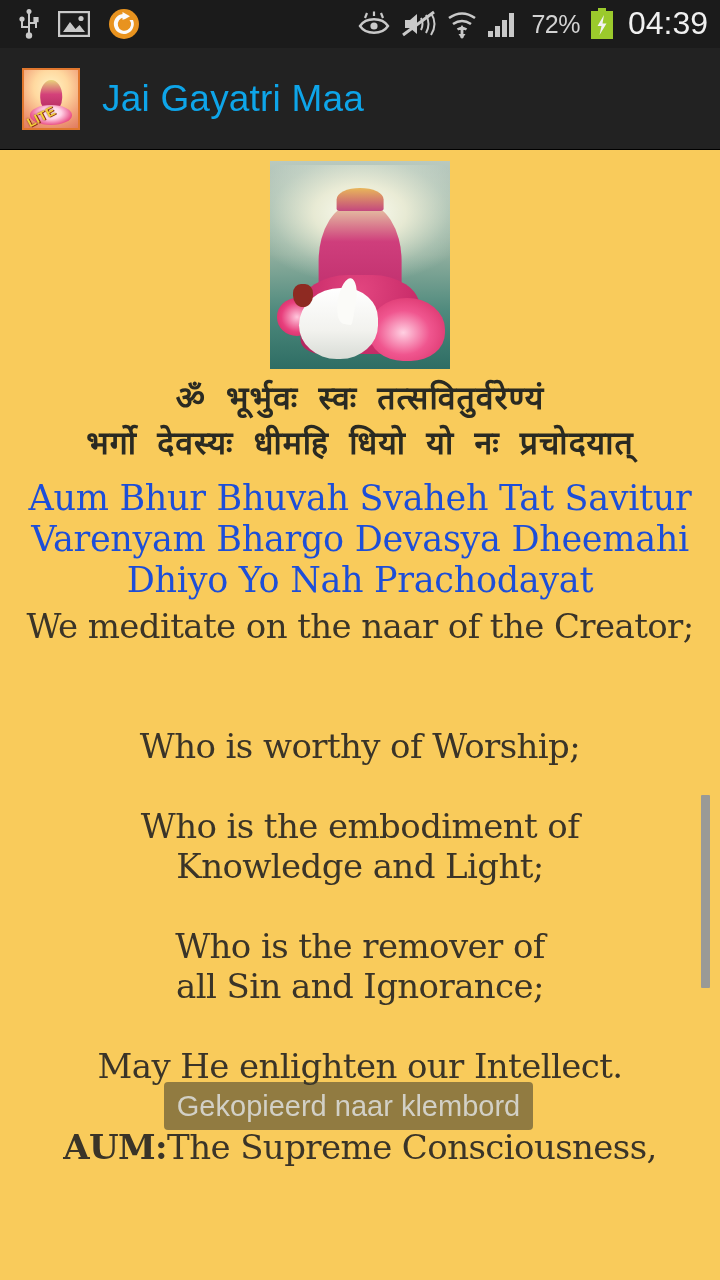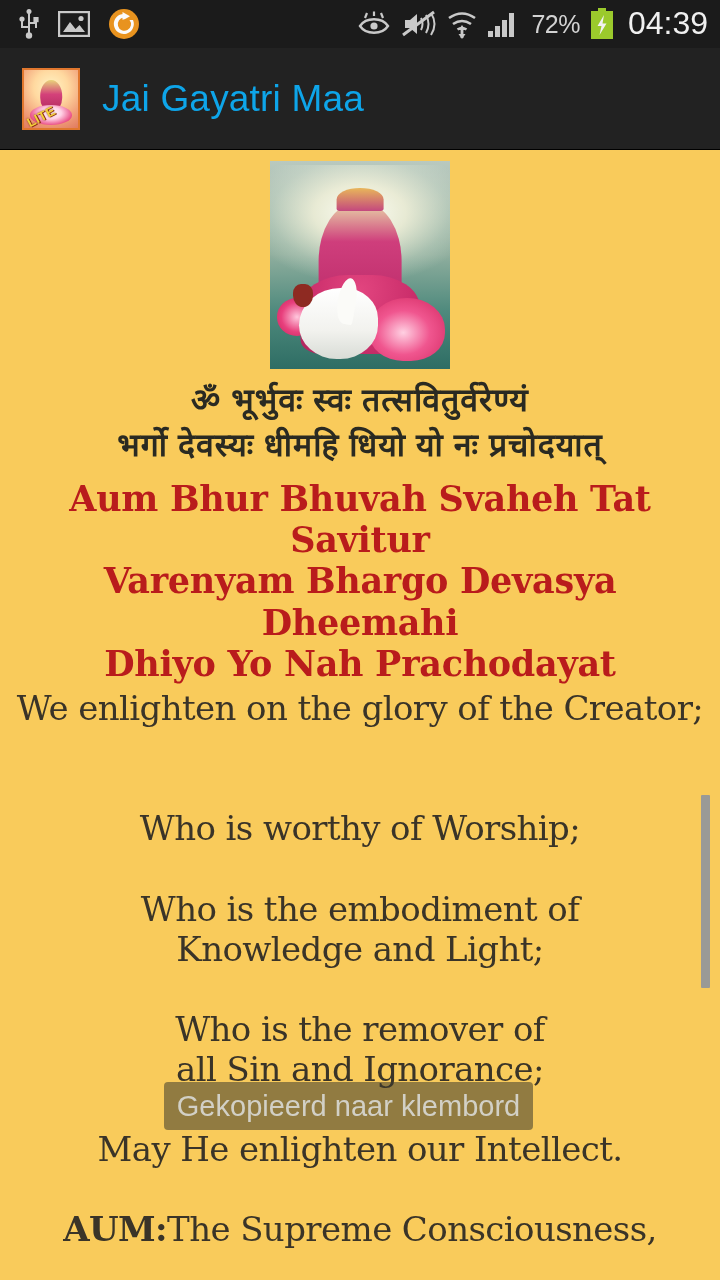"ॐ भूर्भुवः स्वः तत्सवितुर्वरेण्यं" .sanskrit { font-family: Liberation Sans, sans-serif -> Liberation Mono, monospace }
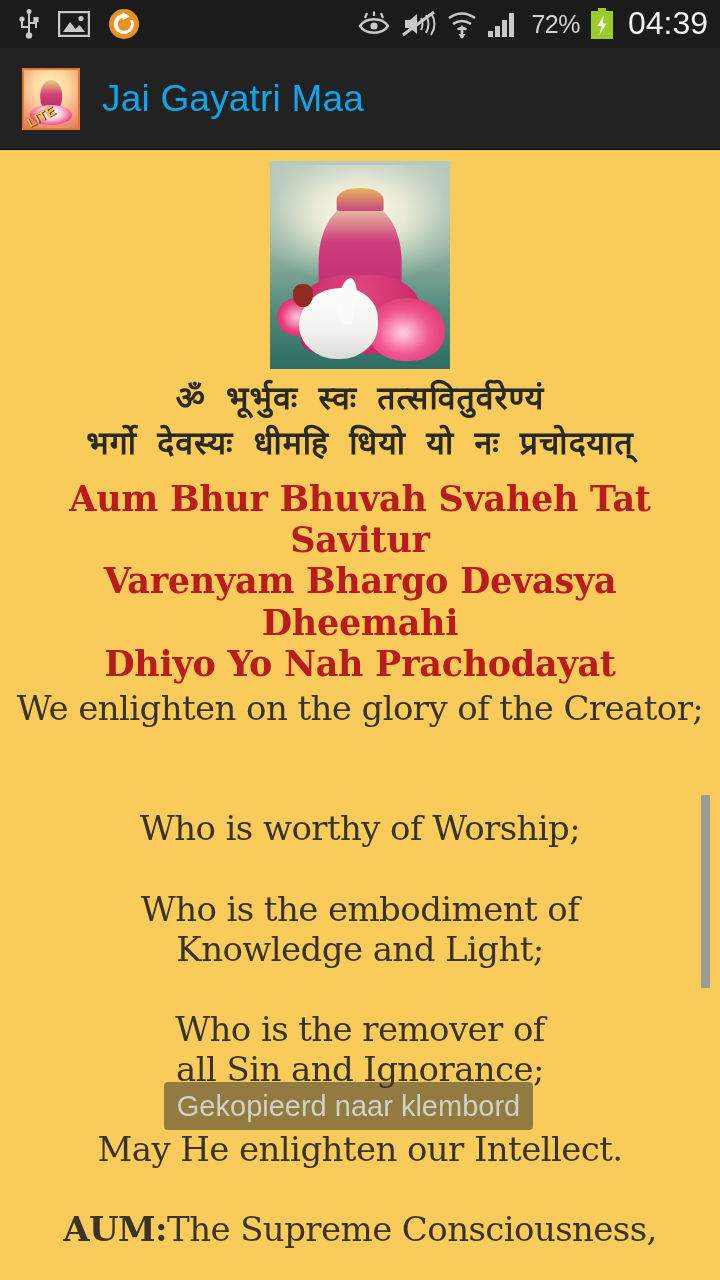"Aum Bhur Bhuvah Svaheh Tat" .translit { color: #b91c1c -> #1d4ed8; font-weight: bold -> normal }
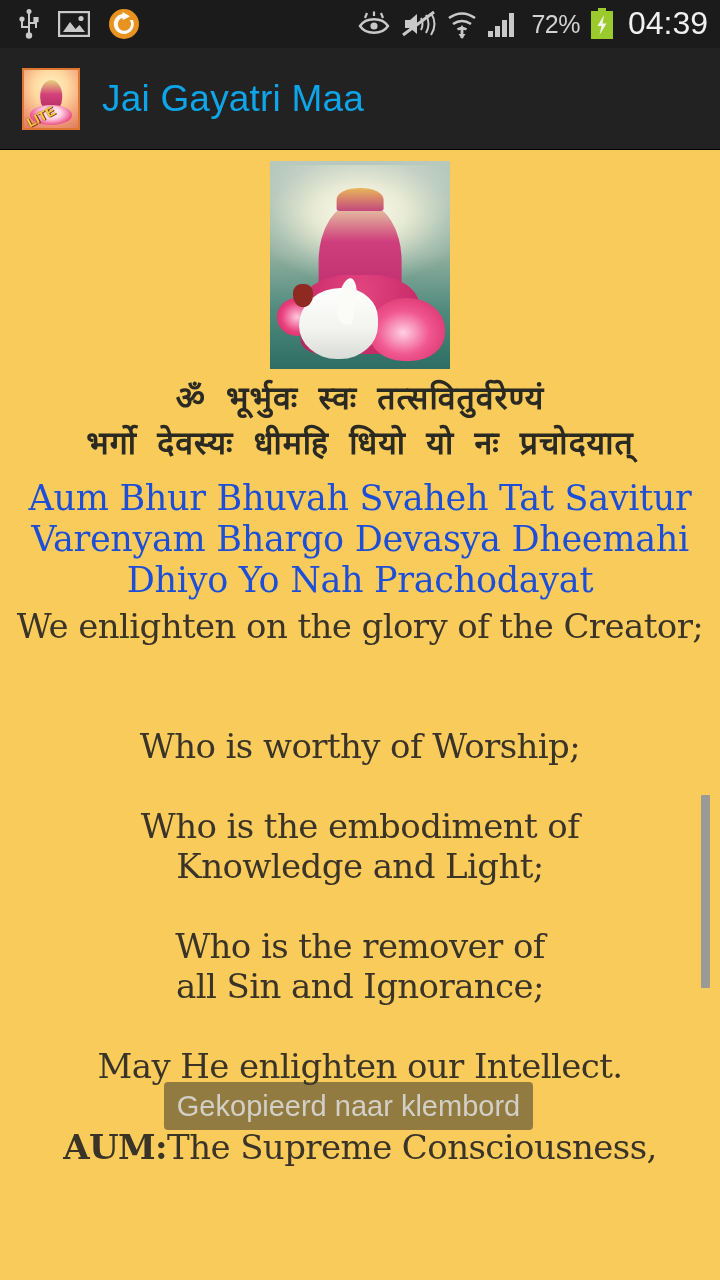"We enlighten on the glory" p.meaning-line { text: enlighten on the glory -> meditate on the naar }
